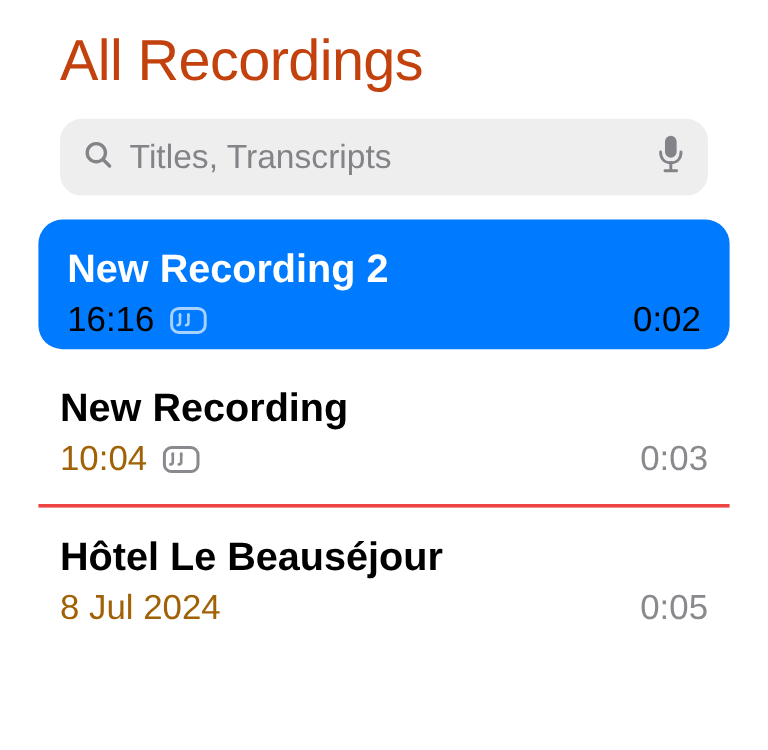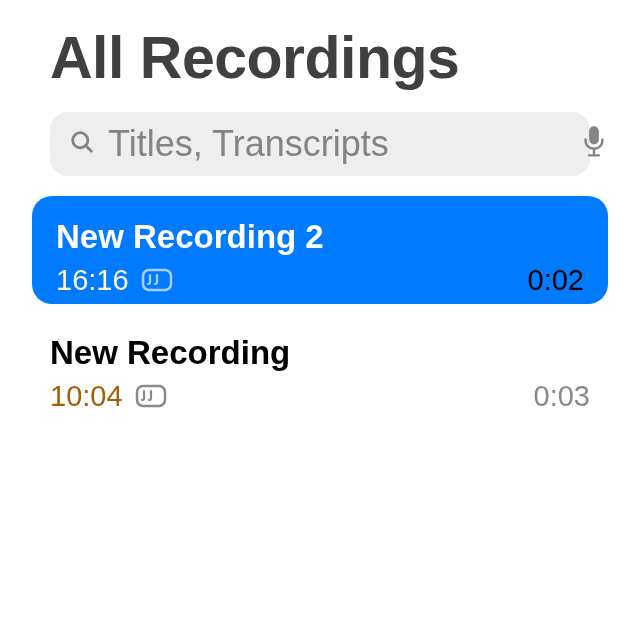"All Recordings" .title { color: #404040 -> #c2410c; font-size: 59px -> 48px; font-weight: 700 -> 400 }
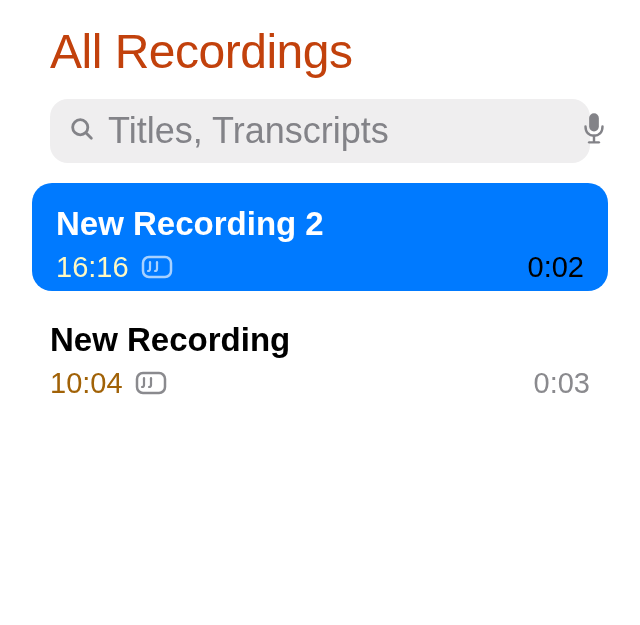"Titles, Transcripts" .search-input { font-size: 36px -> 28px }
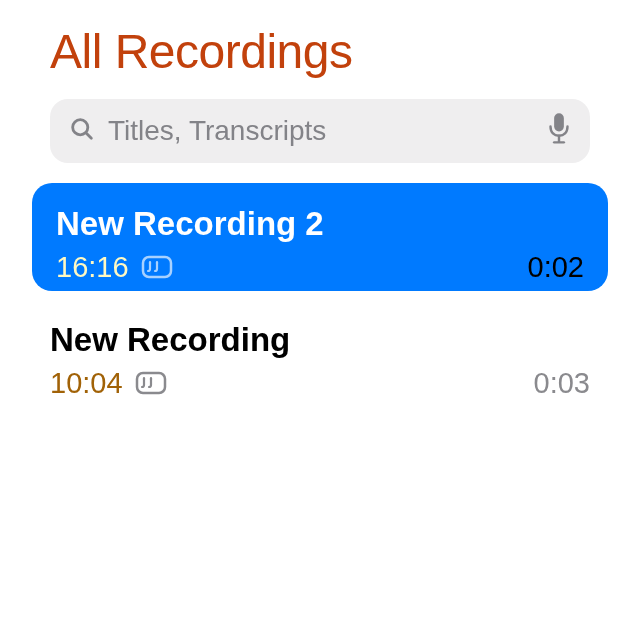"16:16" .selected .recording-time { color: #fef9c3 -> #000000 }
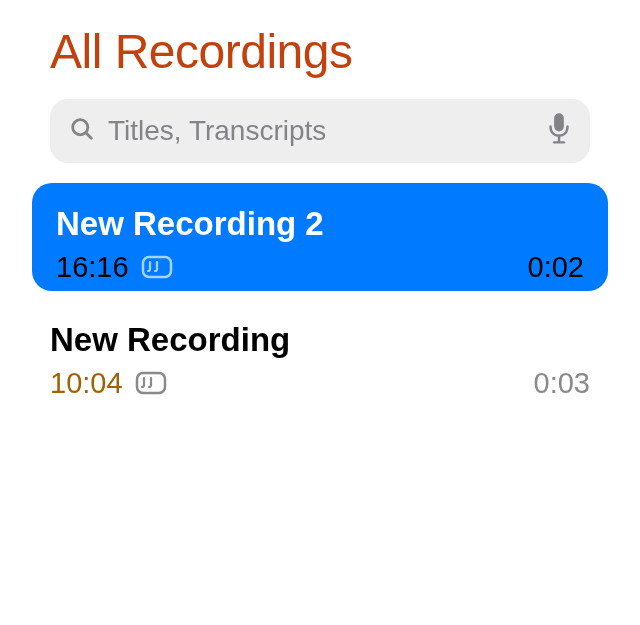"Hôtel Le Beauséjour" div.recording-item { html: none -> <div> <div>Hôtel Le Beauséjour</div> <div> <div> <span>8 Jul 2024</span> </div> <span>0:05</span> </div> </div> }
